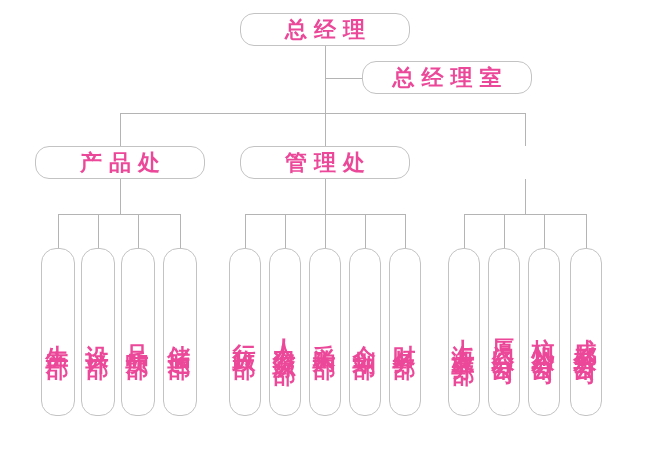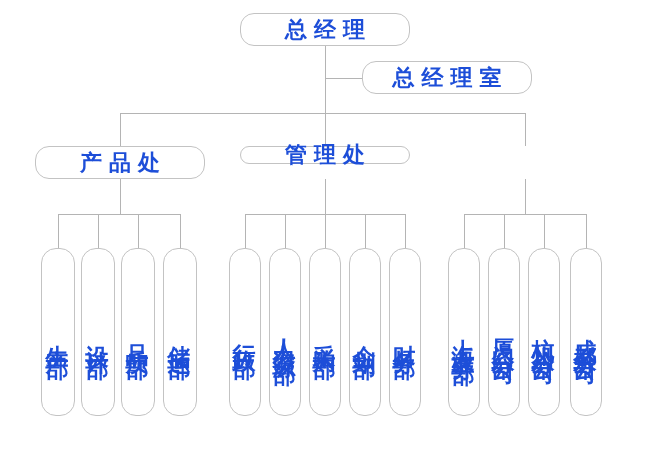"总经理" .node { color: #1d4ed8 -> #ec4899 }
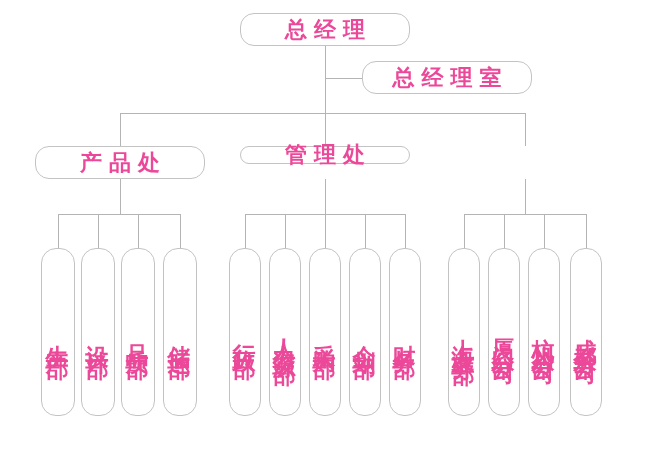"管理处" div.node { height: 18px -> 33px }
